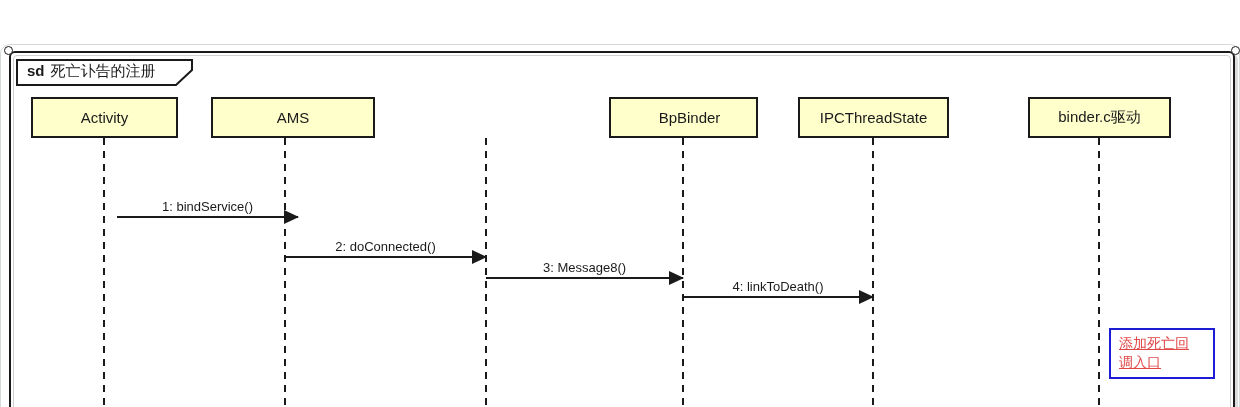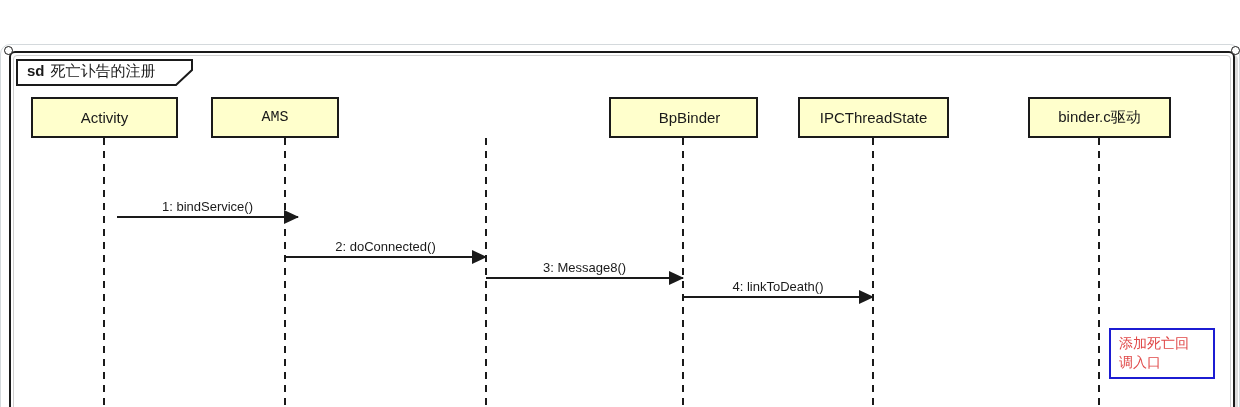"AMS" div.head { font-family: Liberation Mono, monospace -> none; width: 128px -> 164px }
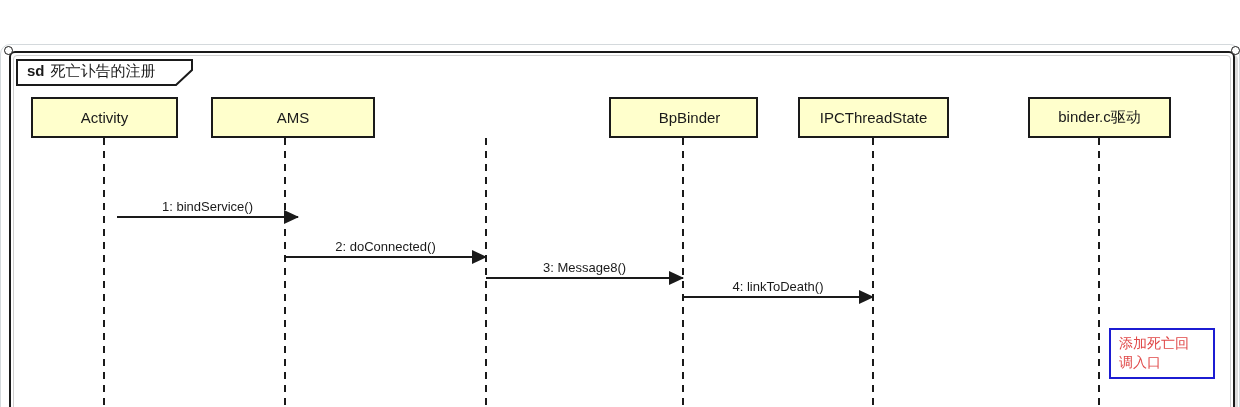"添加死亡回调入口" .note { text-decoration: none -> underline }
